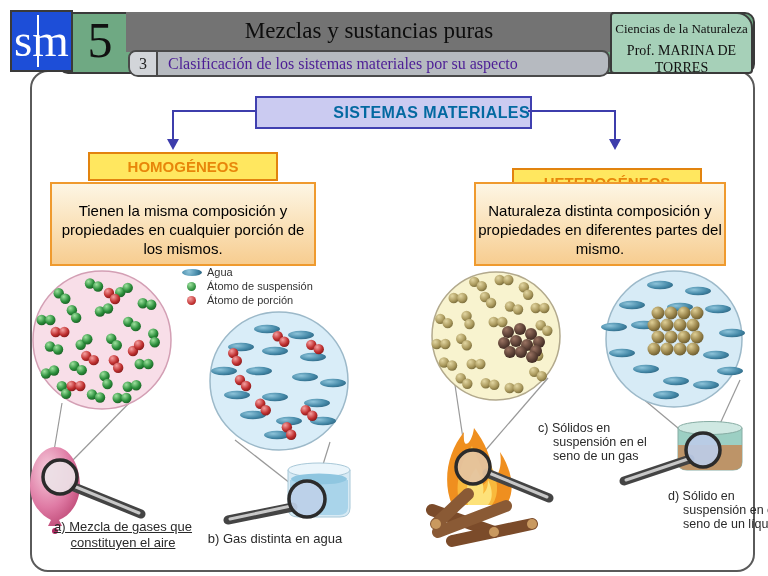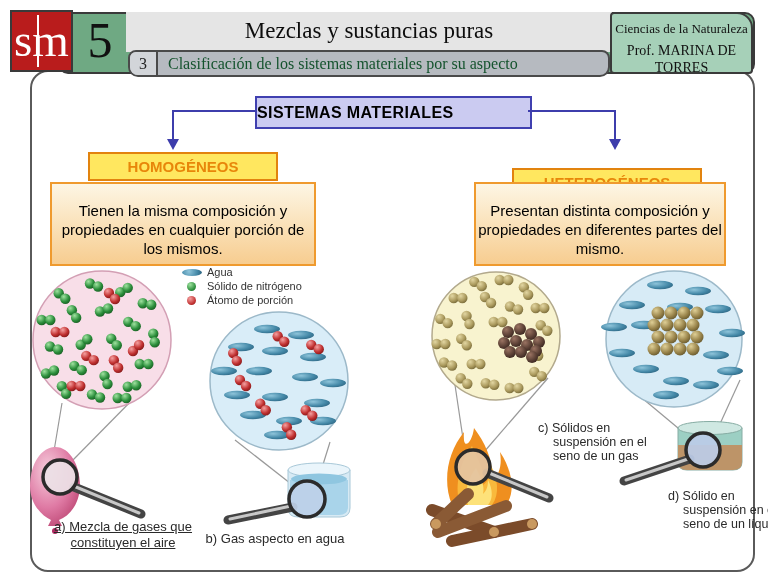"sm" .logo { background: #b91c1c -> #1d4ed8 }
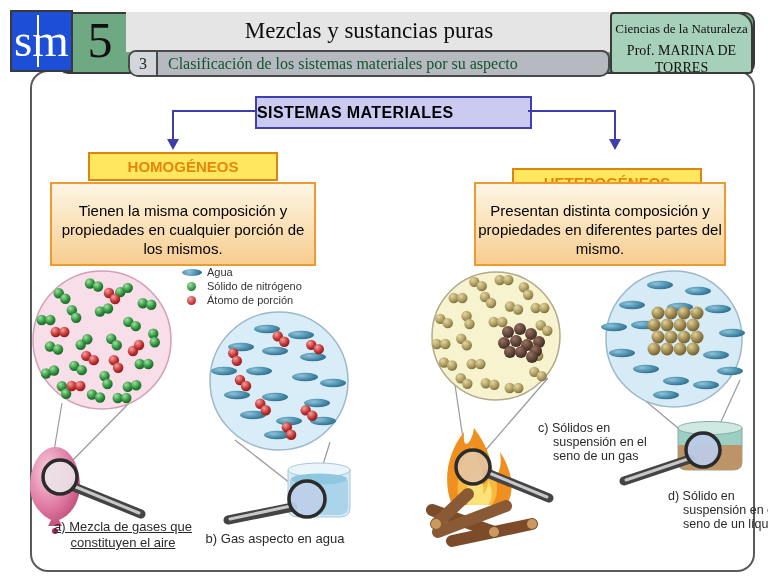"Mezclas y sustancias puras" .banner { background: #e5e5e5 -> #737373 }
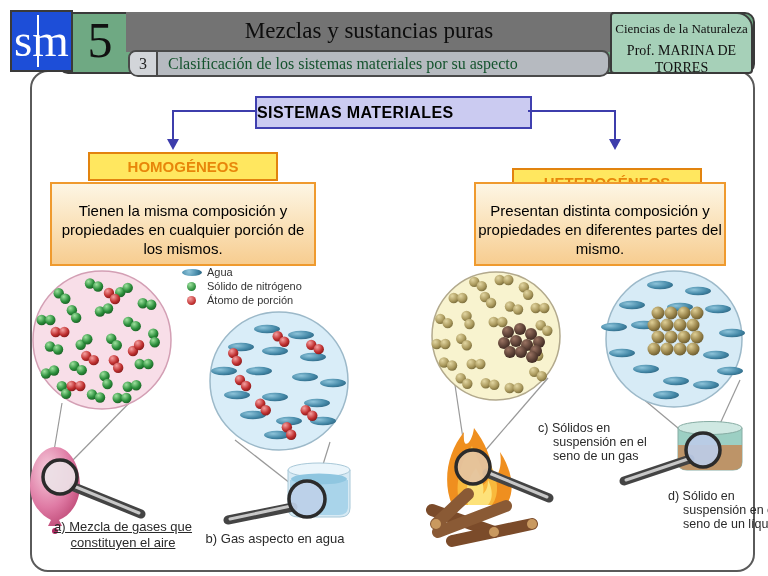"Clasificación de los sistemas materiales" .subtitle { color: #14532d -> #4c1d95 }
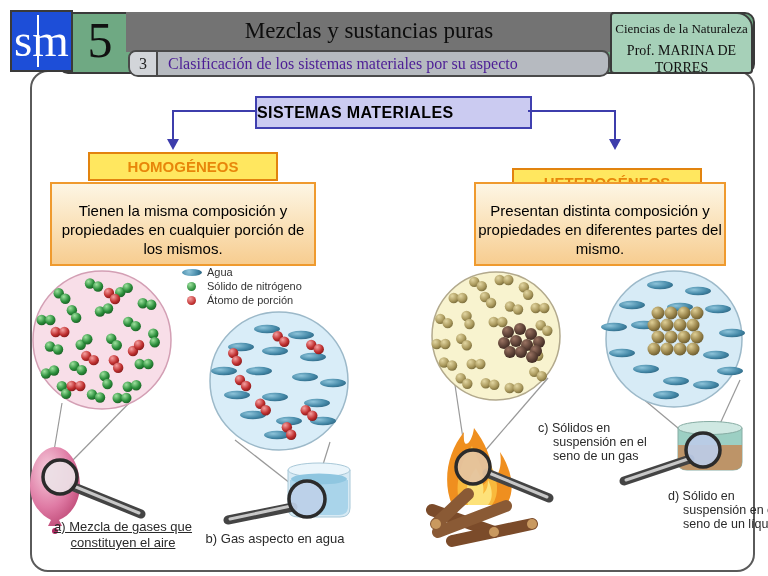"SISTEMAS MATERIALES" .rootbox { color: #000000 -> #0369a1; text-align: left -> right }
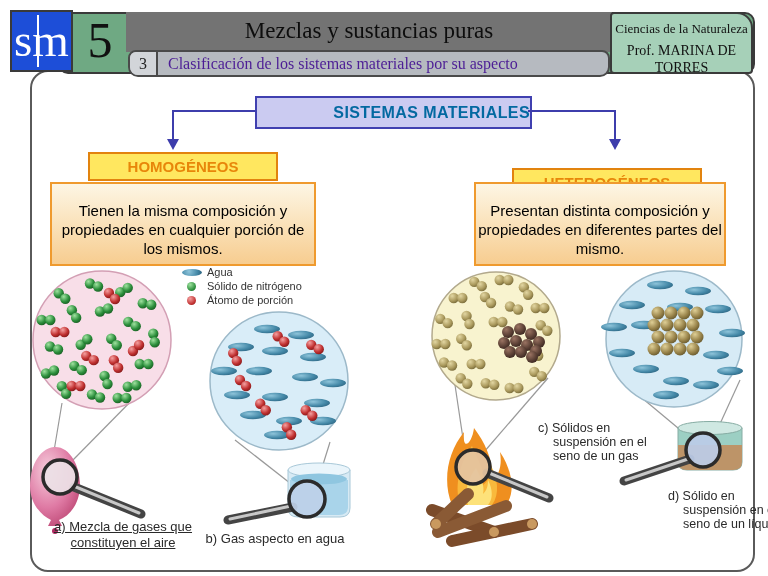"Presentan distinta composición y" div.abs { text: Presentan -> Naturaleza }
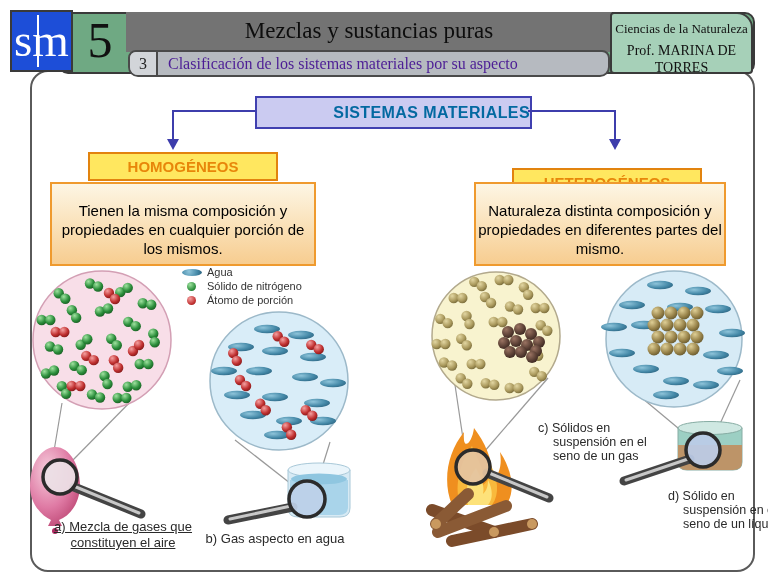"Sólido de nitrógeno" span.legend-lbl { text: Sólido de nitrógeno -> Átomo de suspensión }
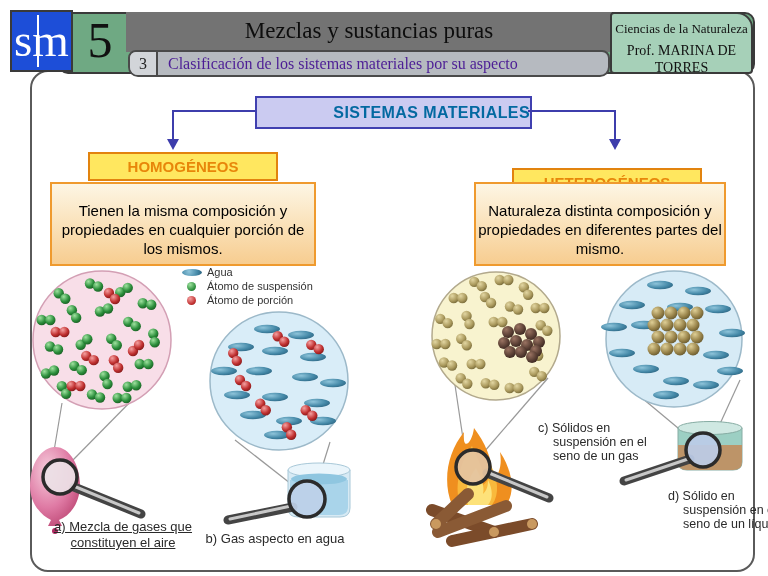"b) Gas aspecto en agua" div.abs { text: aspecto -> distinta }
